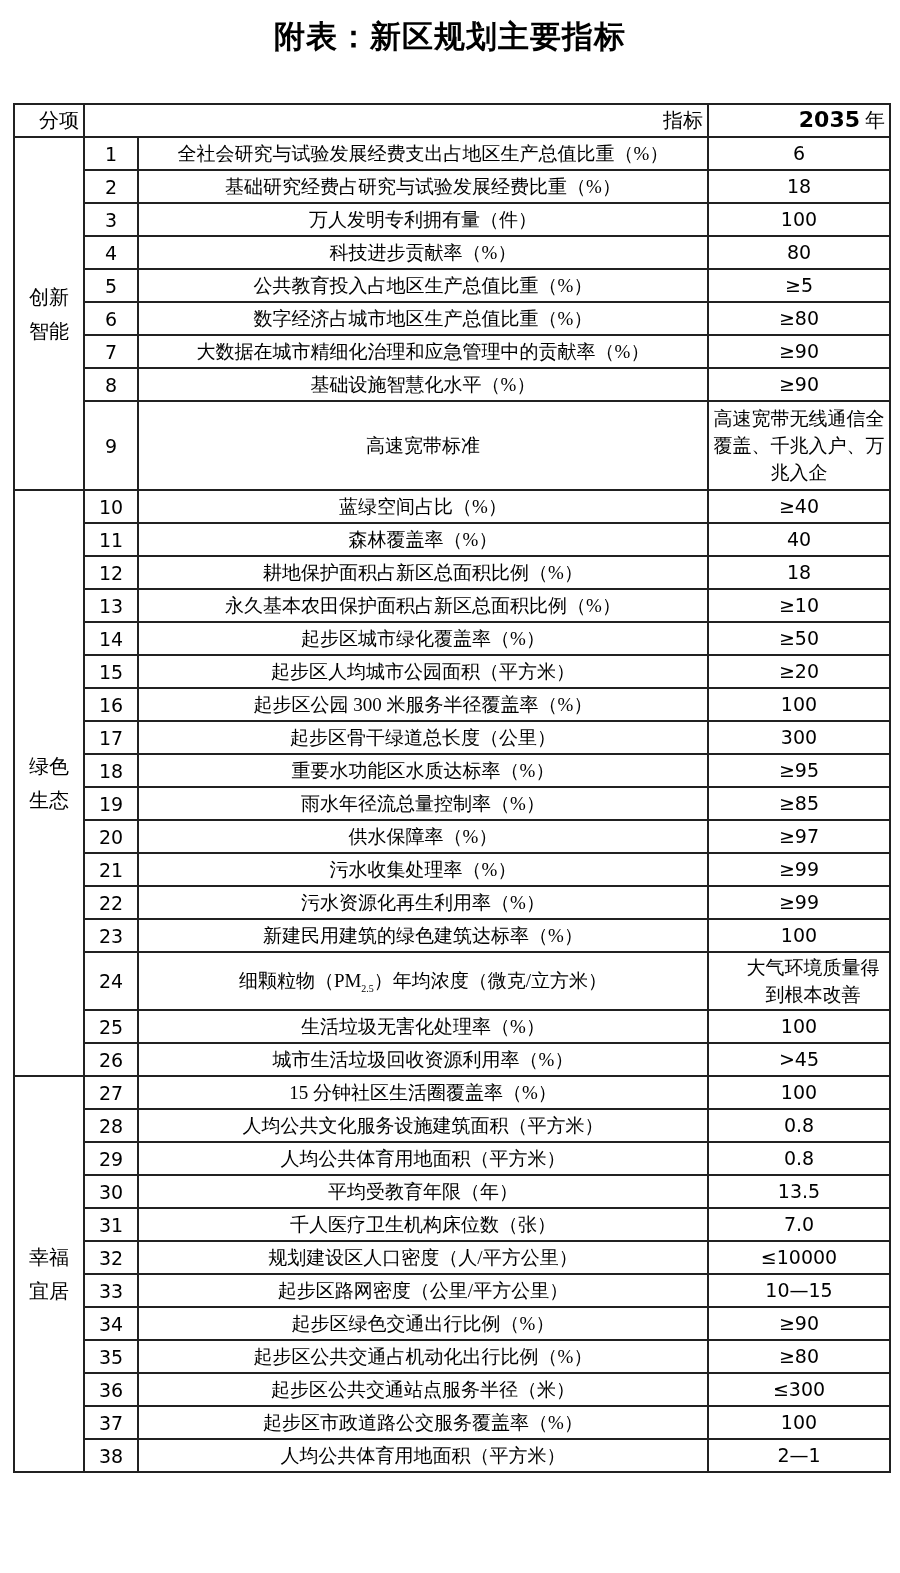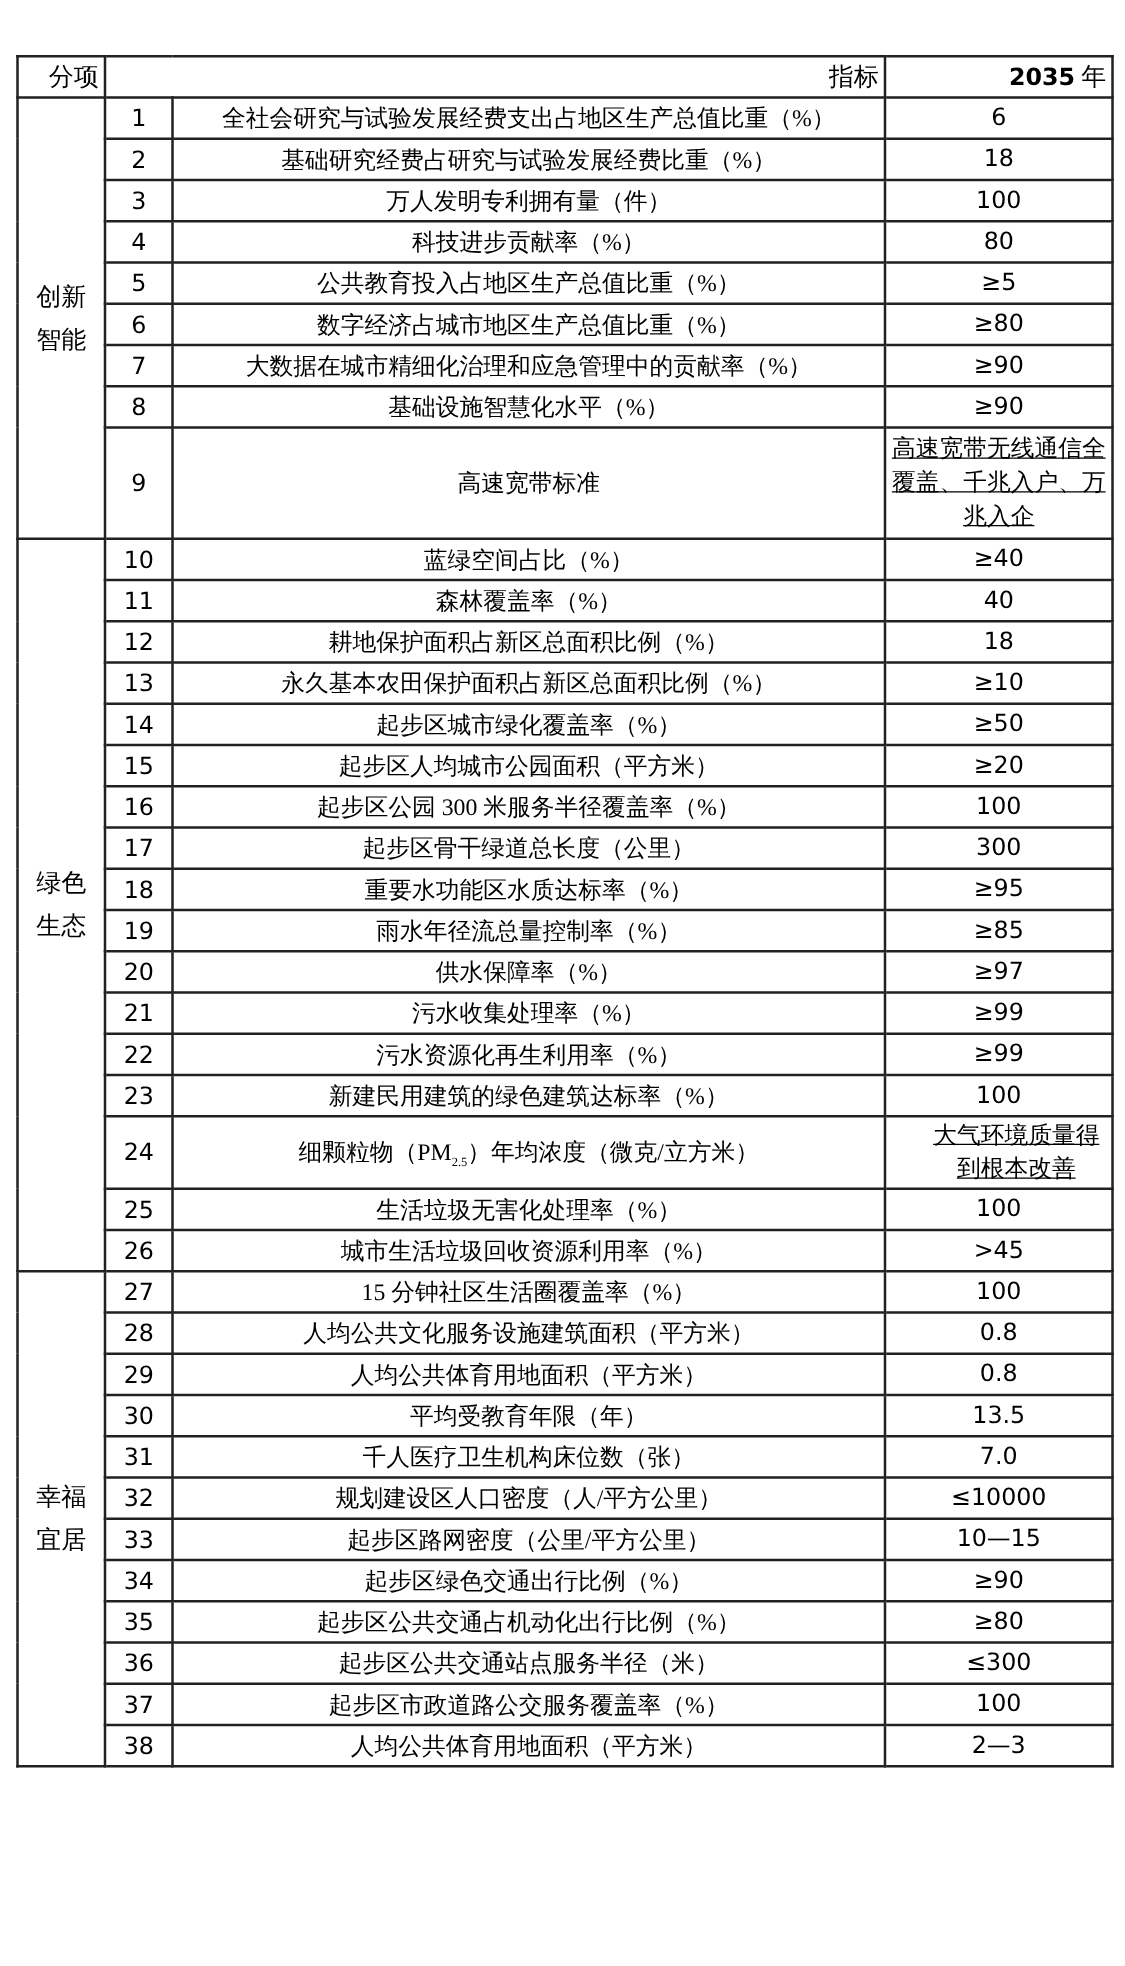"附表：新区规划主要指标" h1.title { html: none -> <h1>附表：新区规划主要指标</h1> }
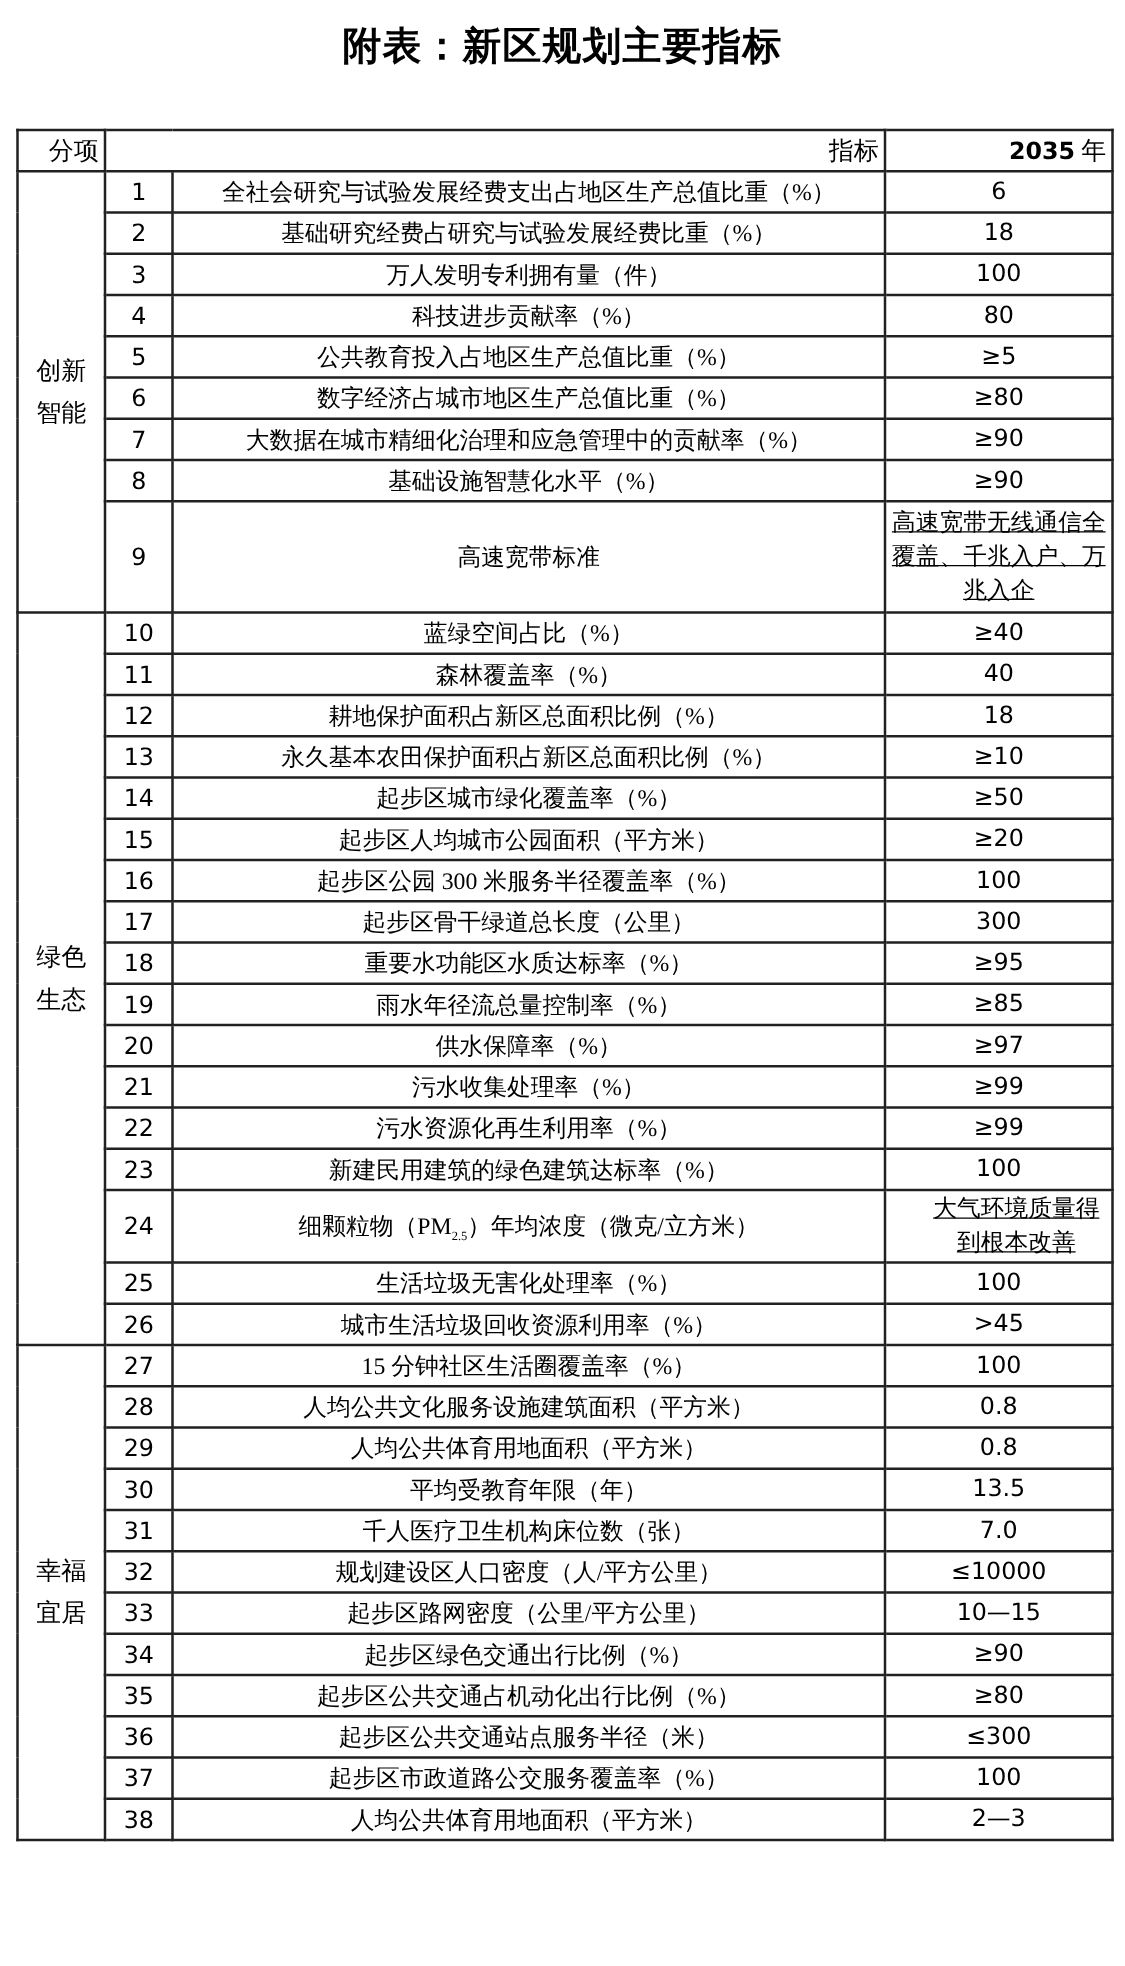"2035" th .yearnum { font-size: 19px -> 22px }
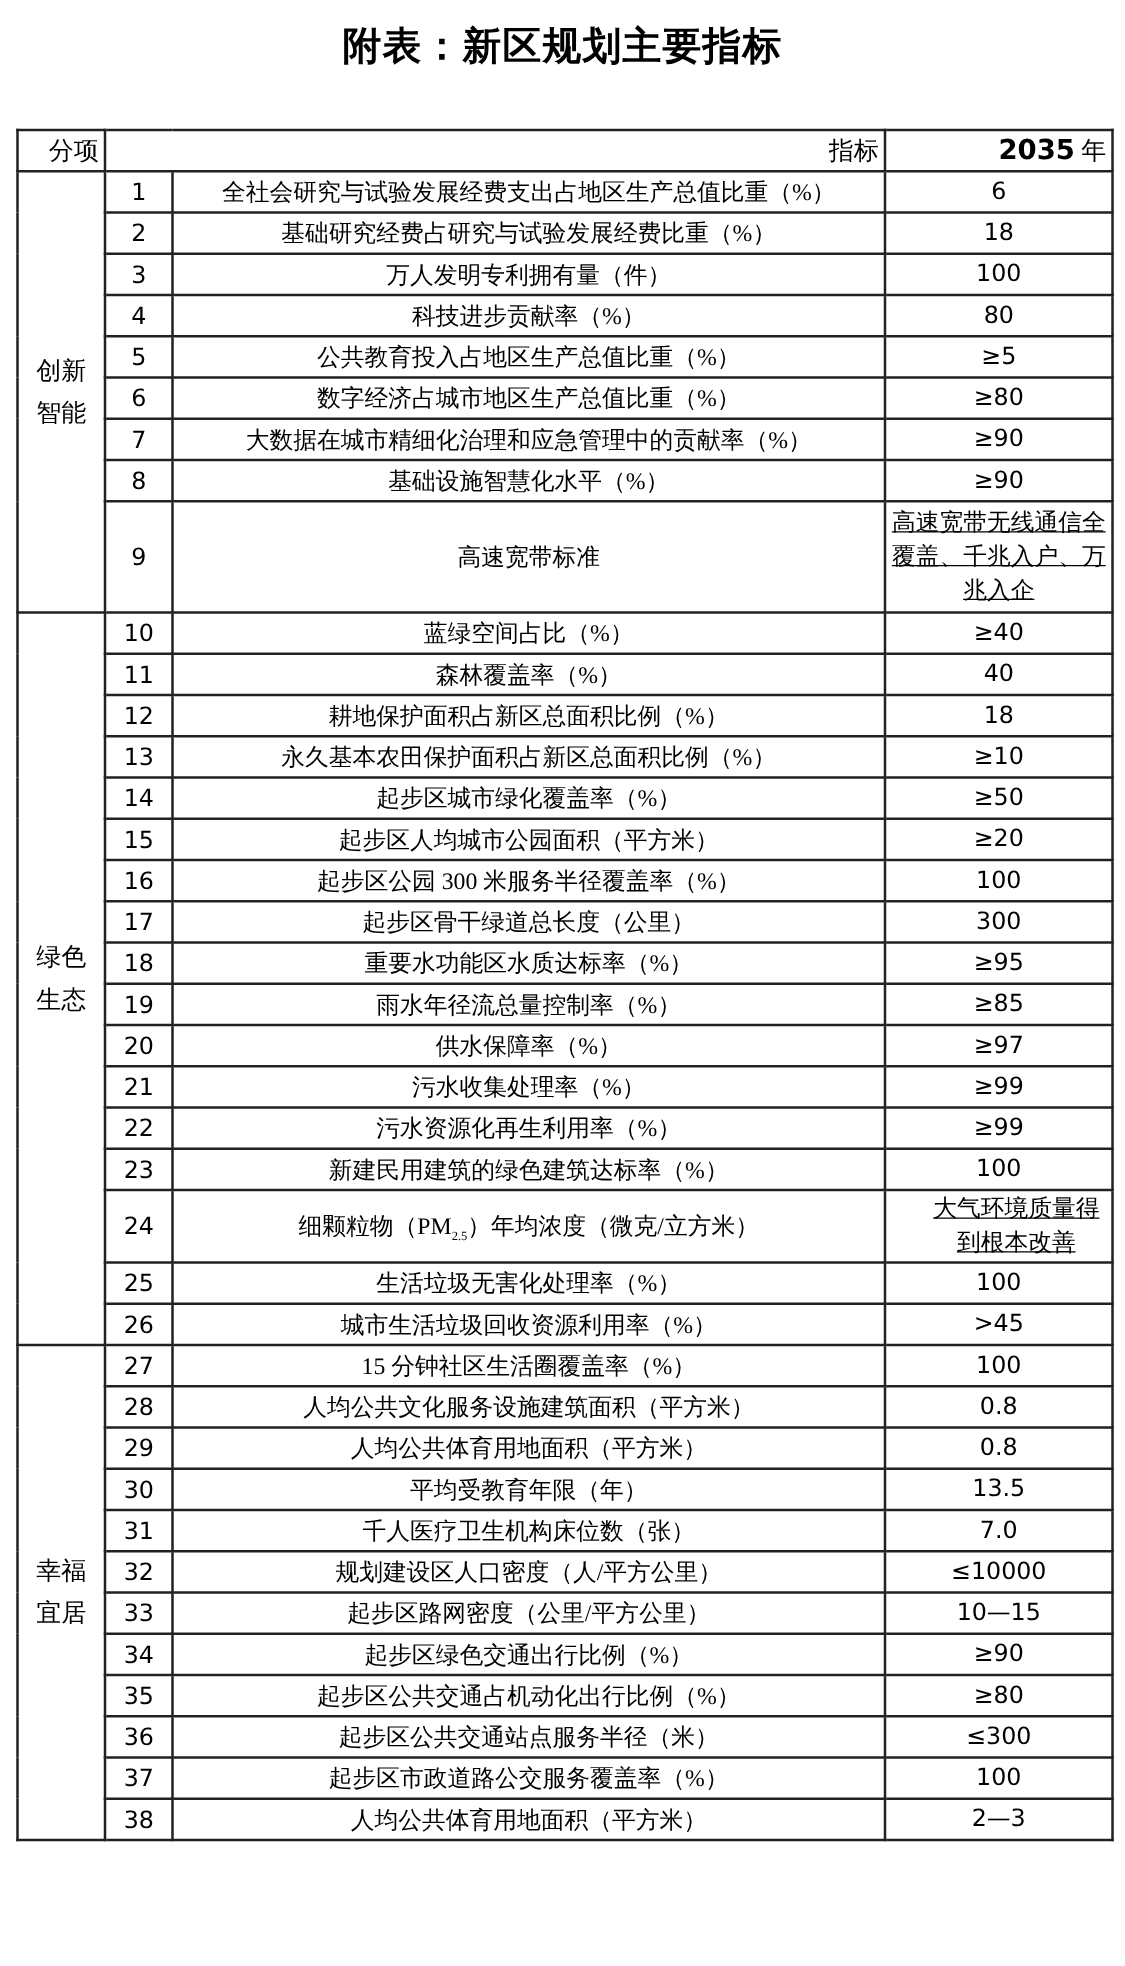"高速宽带无线通信全覆盖、千兆入户、万兆入企" td.val.cn { text-decoration: underline -> none }
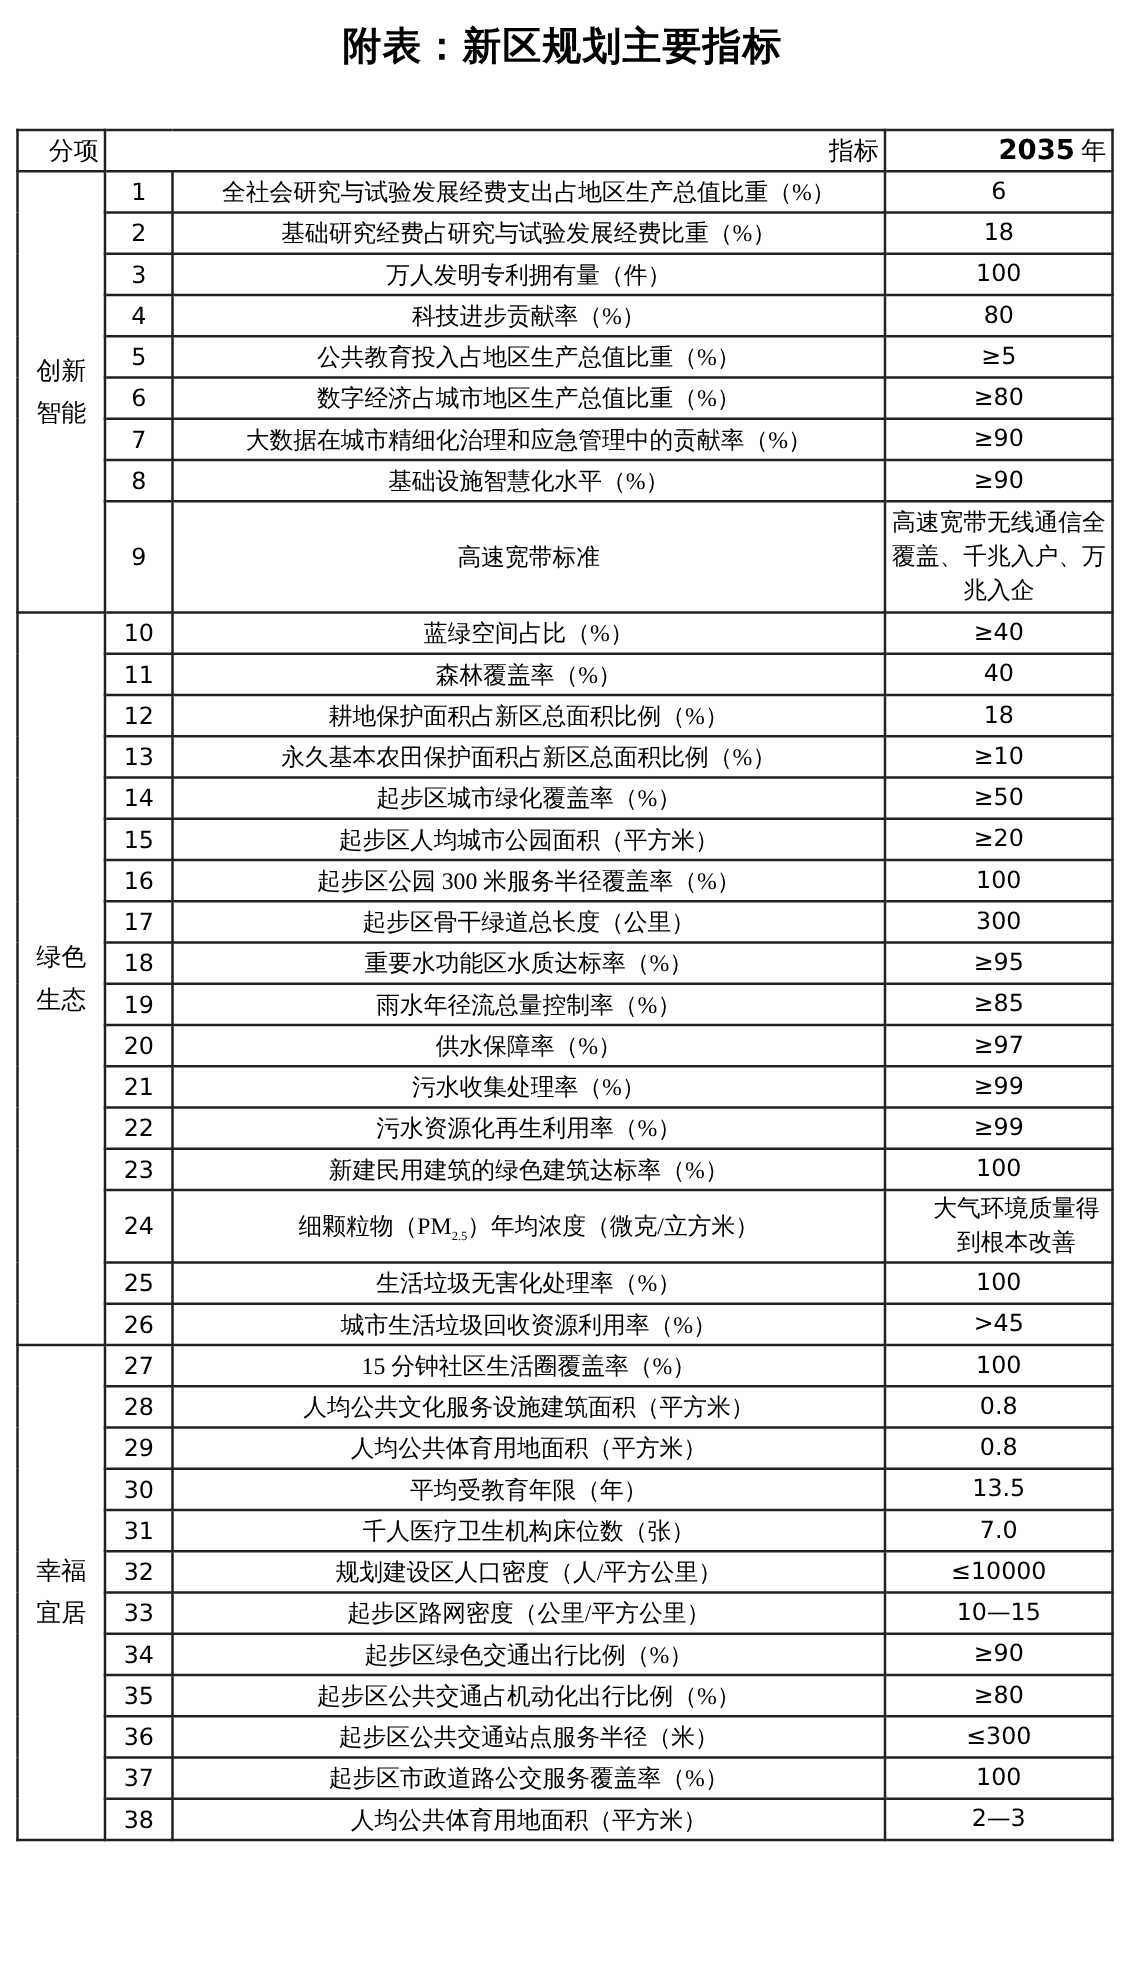"2—3" td.val { text: 3 -> 1 }
